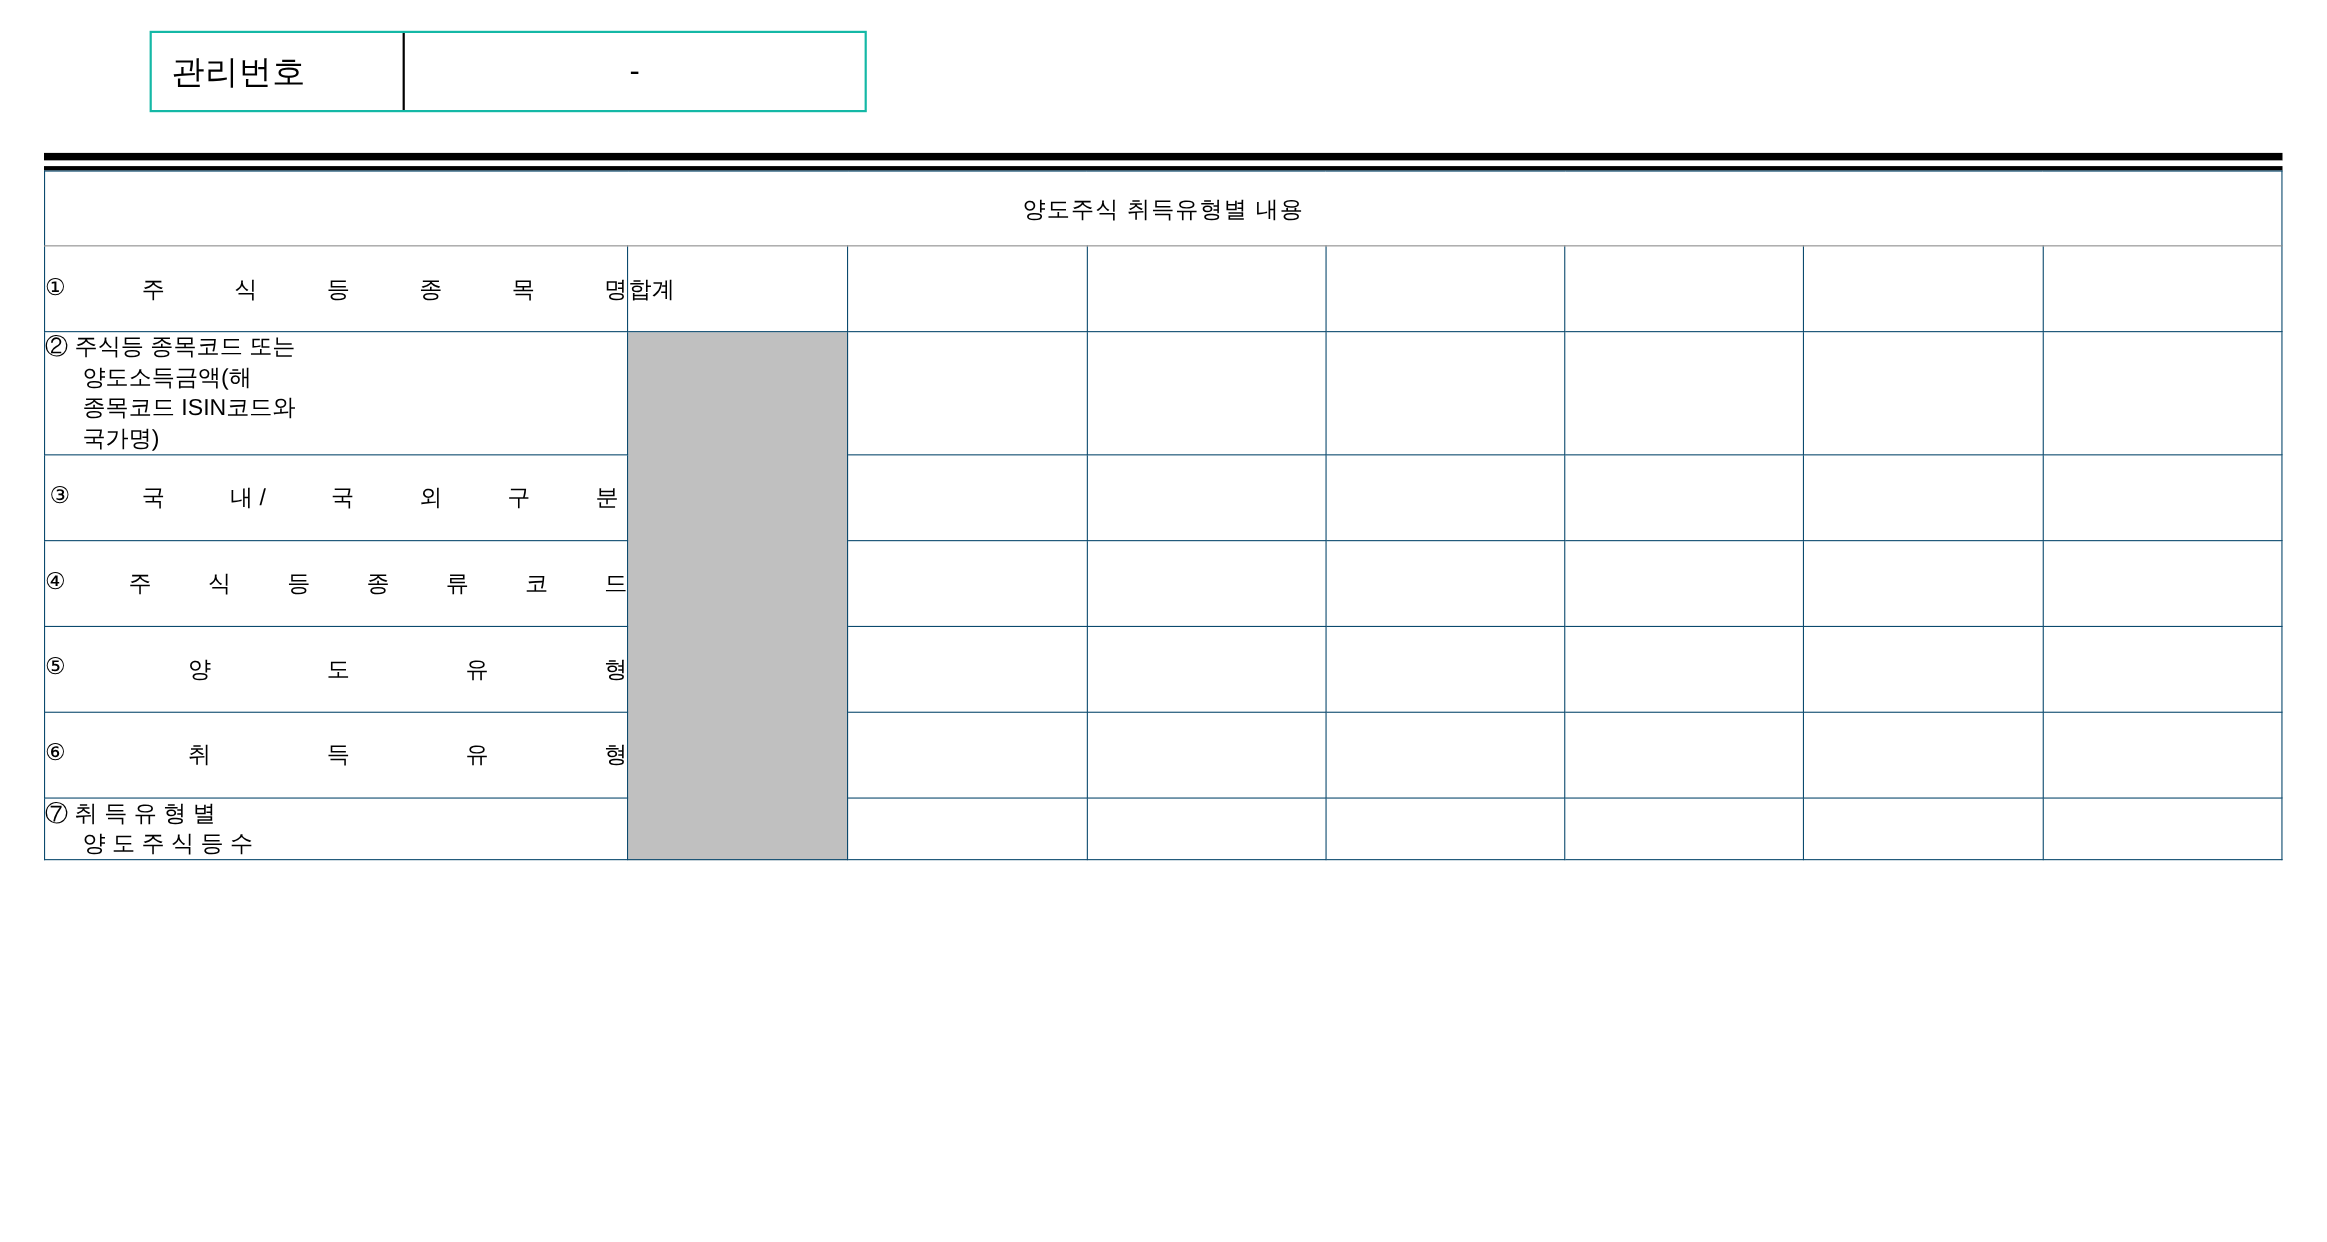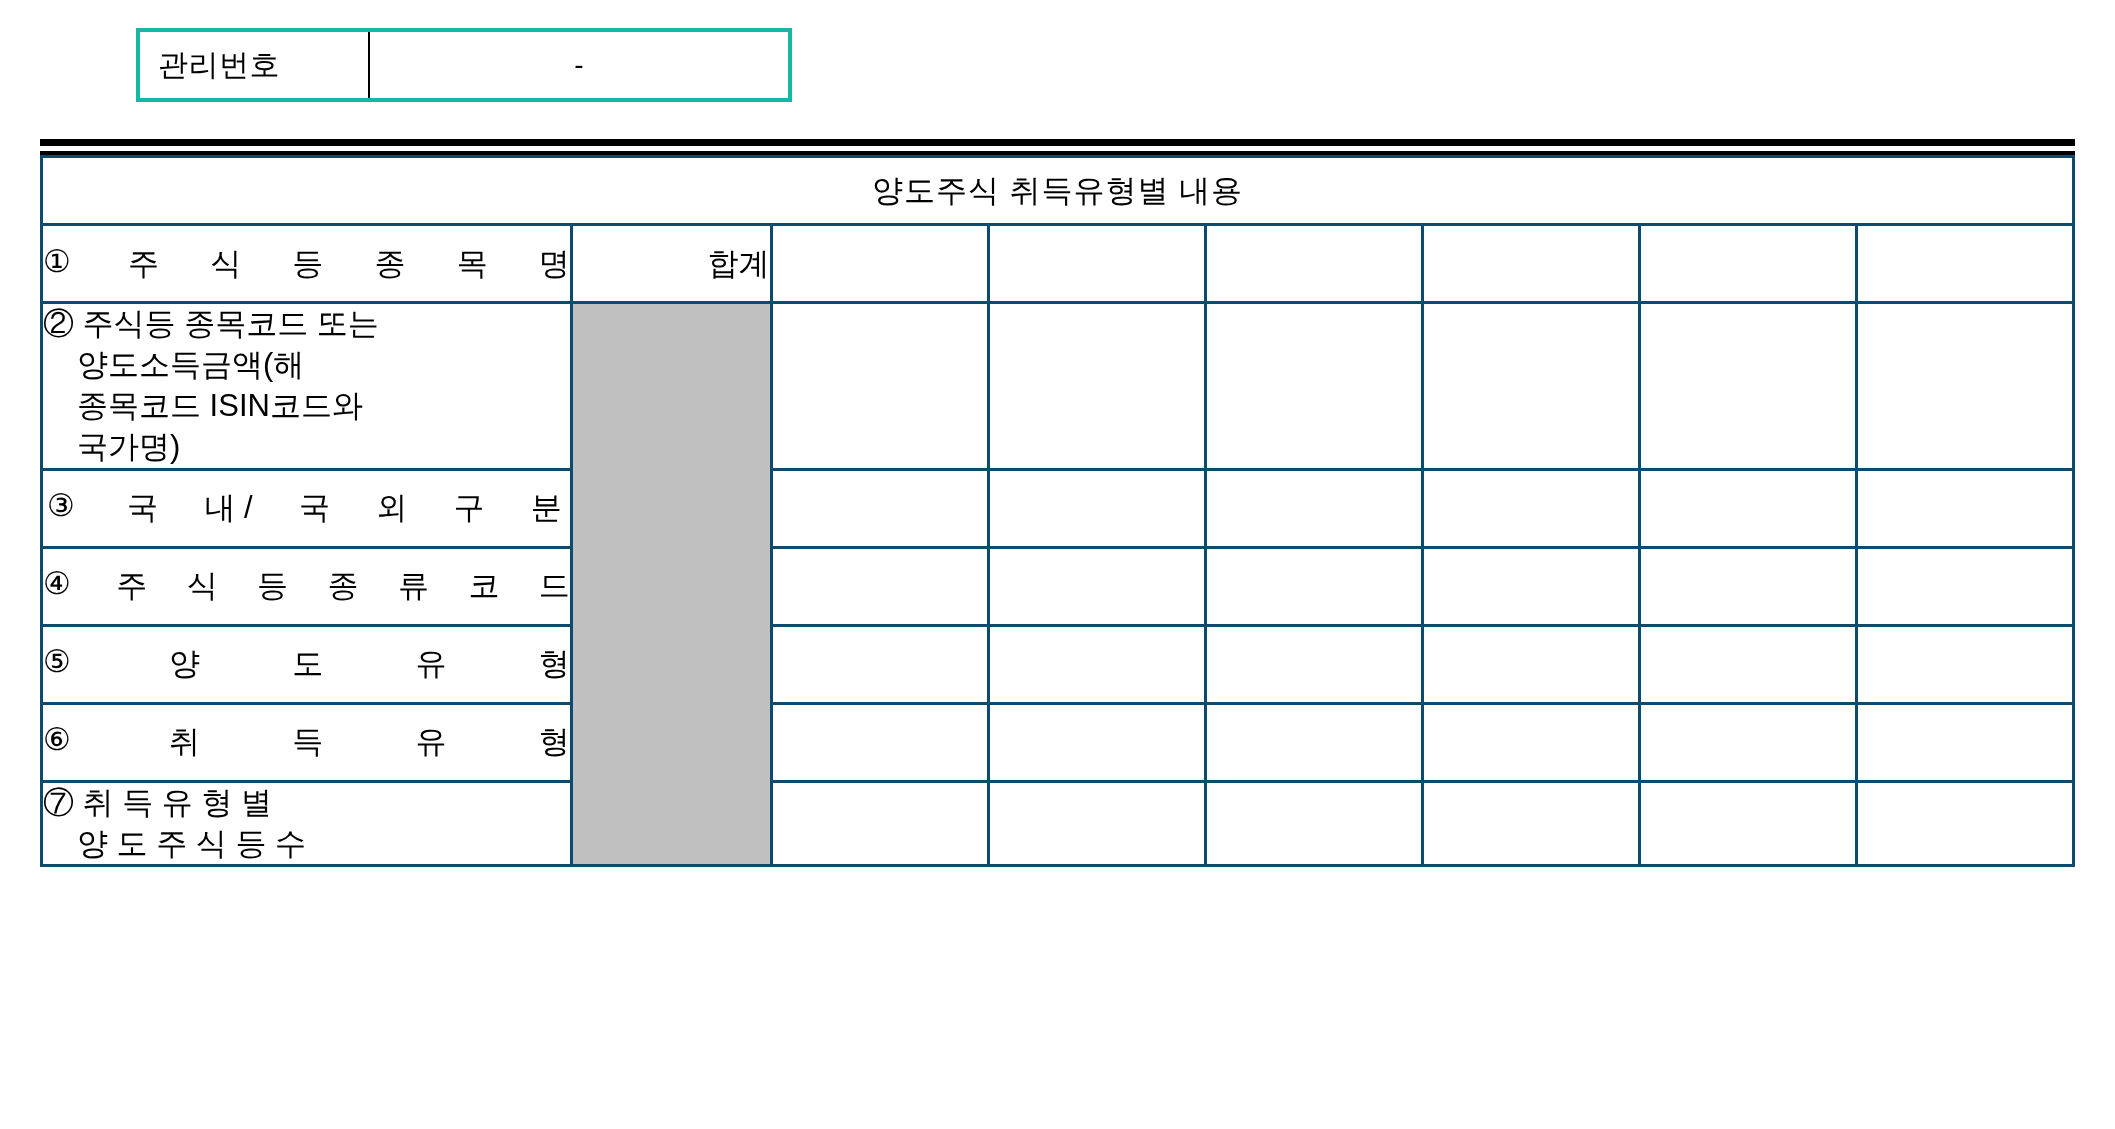"관리번호" .mgmt-box { border: 4px solid #14b8a6 -> 2px solid #14b8a6 }
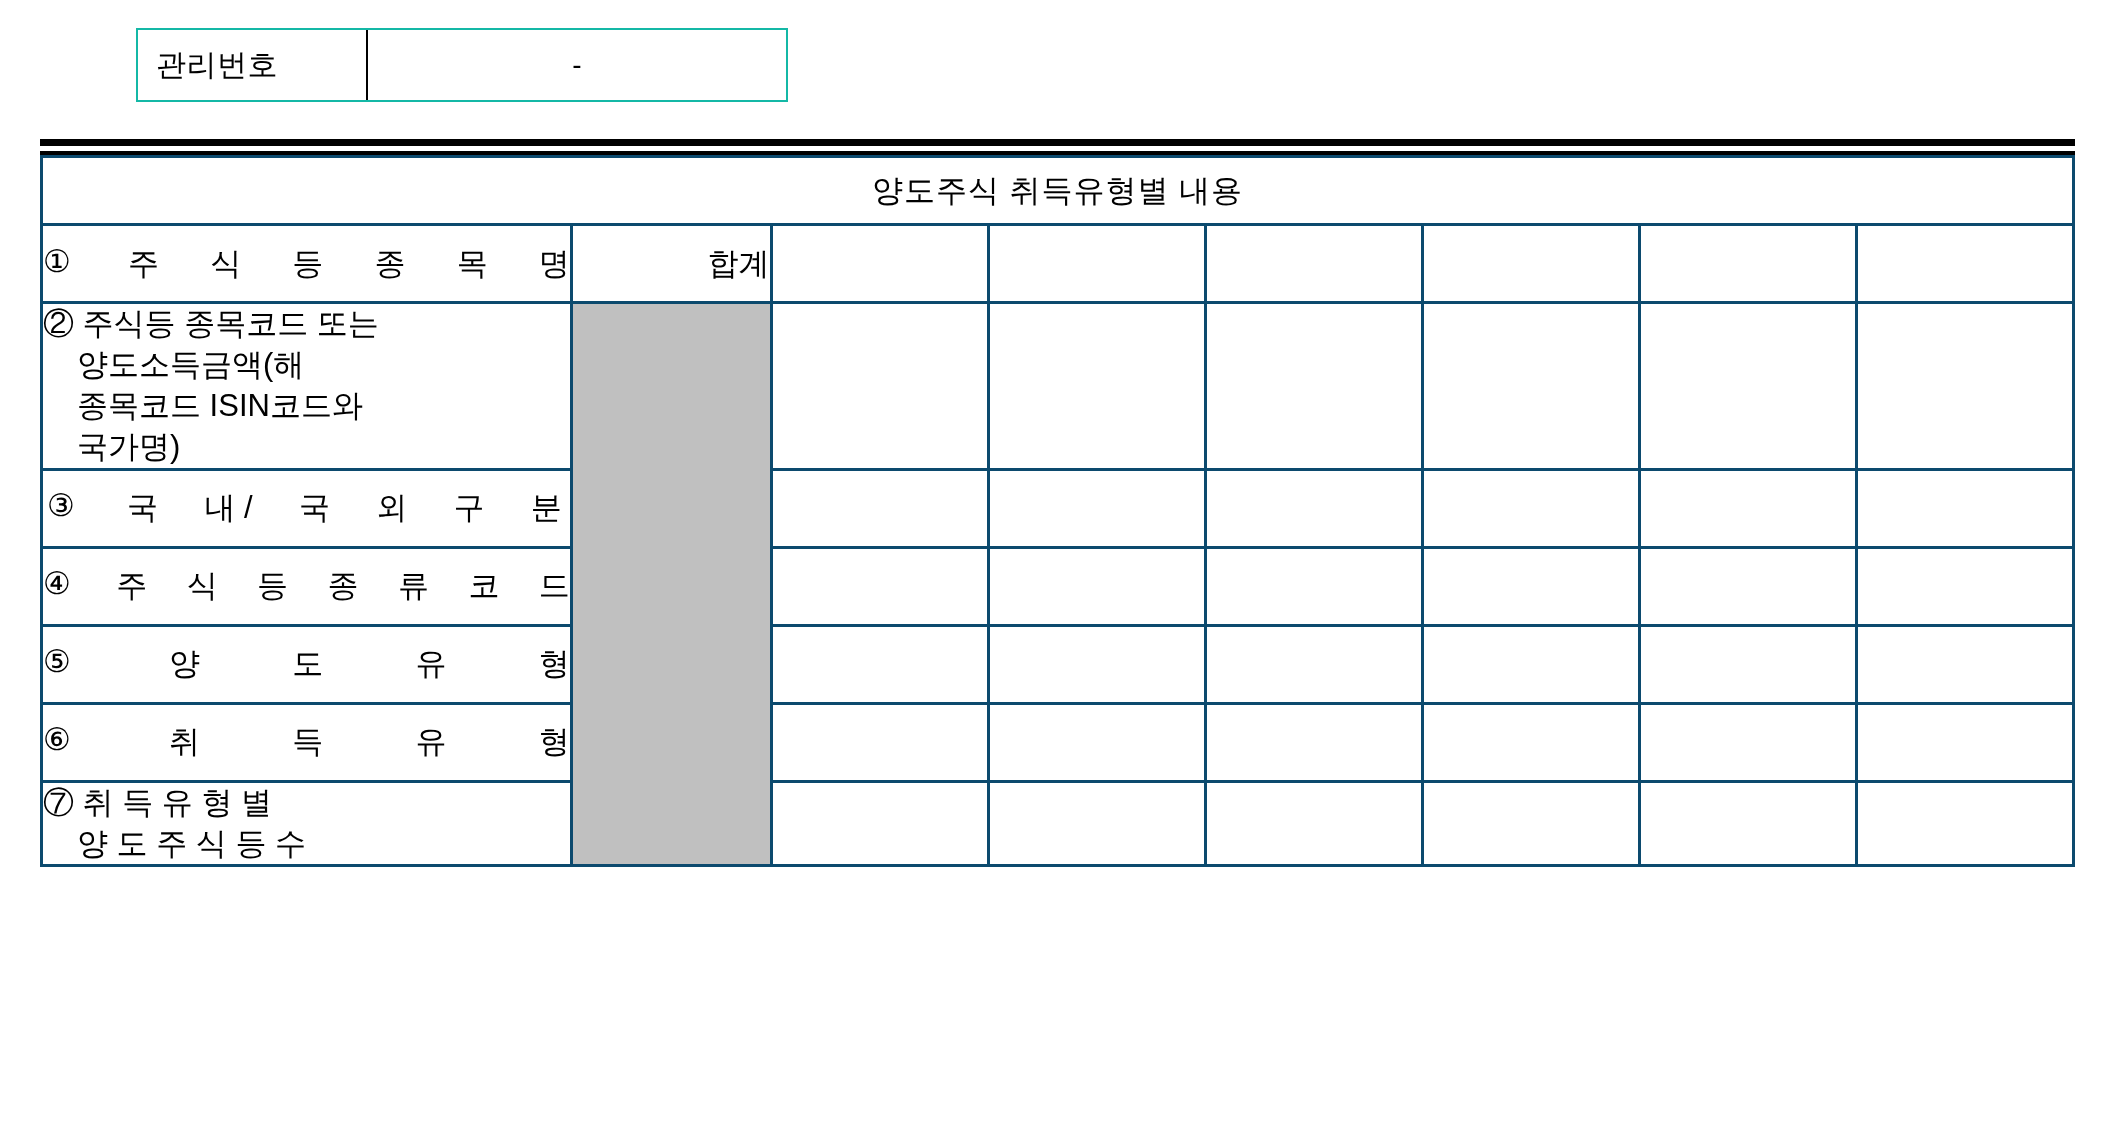"양도주식 취득유형별 내용" table.main td { border: 3px solid #0c4a6e -> 1px solid #0c4a6e; font-size: 31px -> 21px }
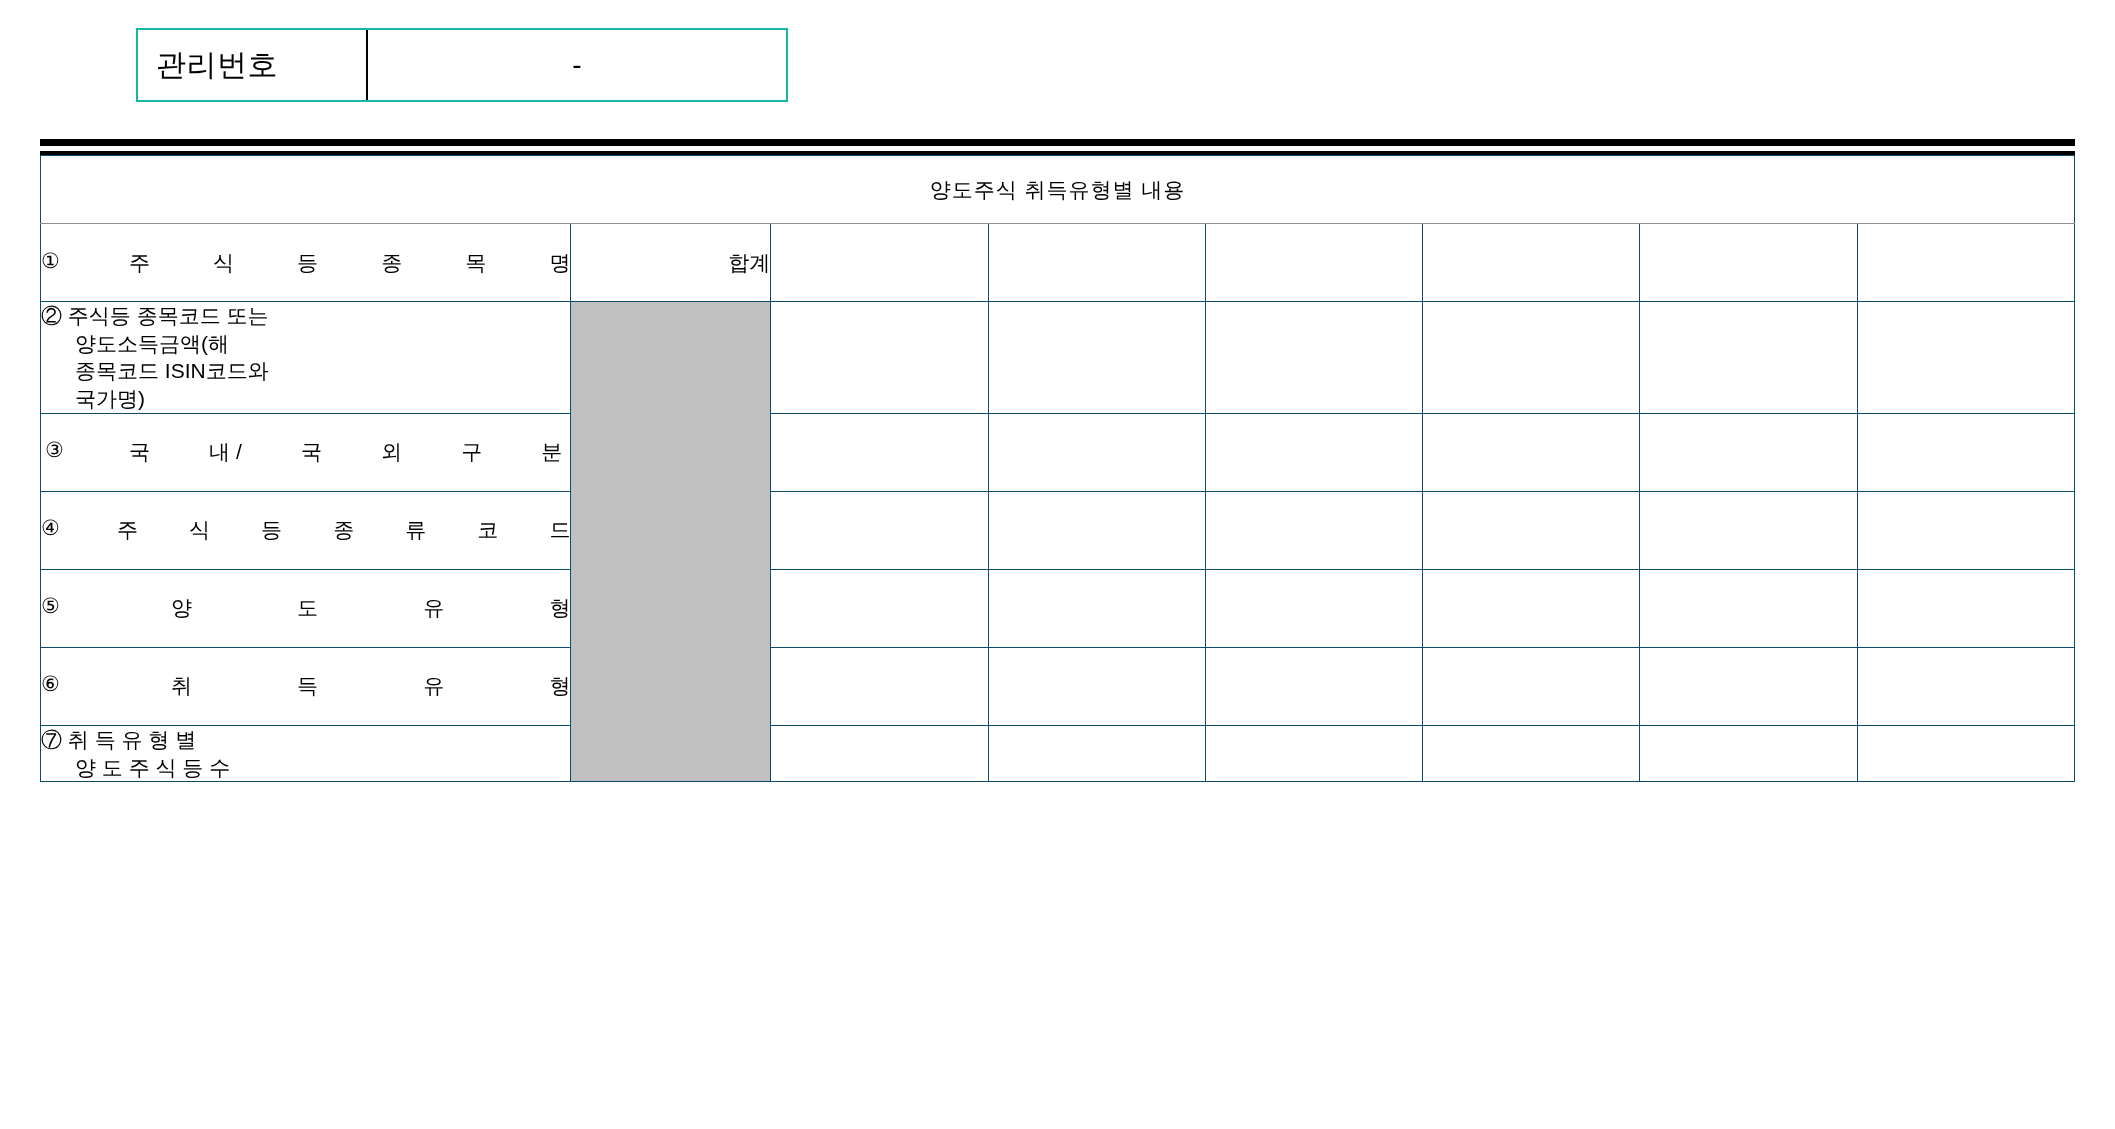"합계" .sum-cell { text-align: right -> left }
